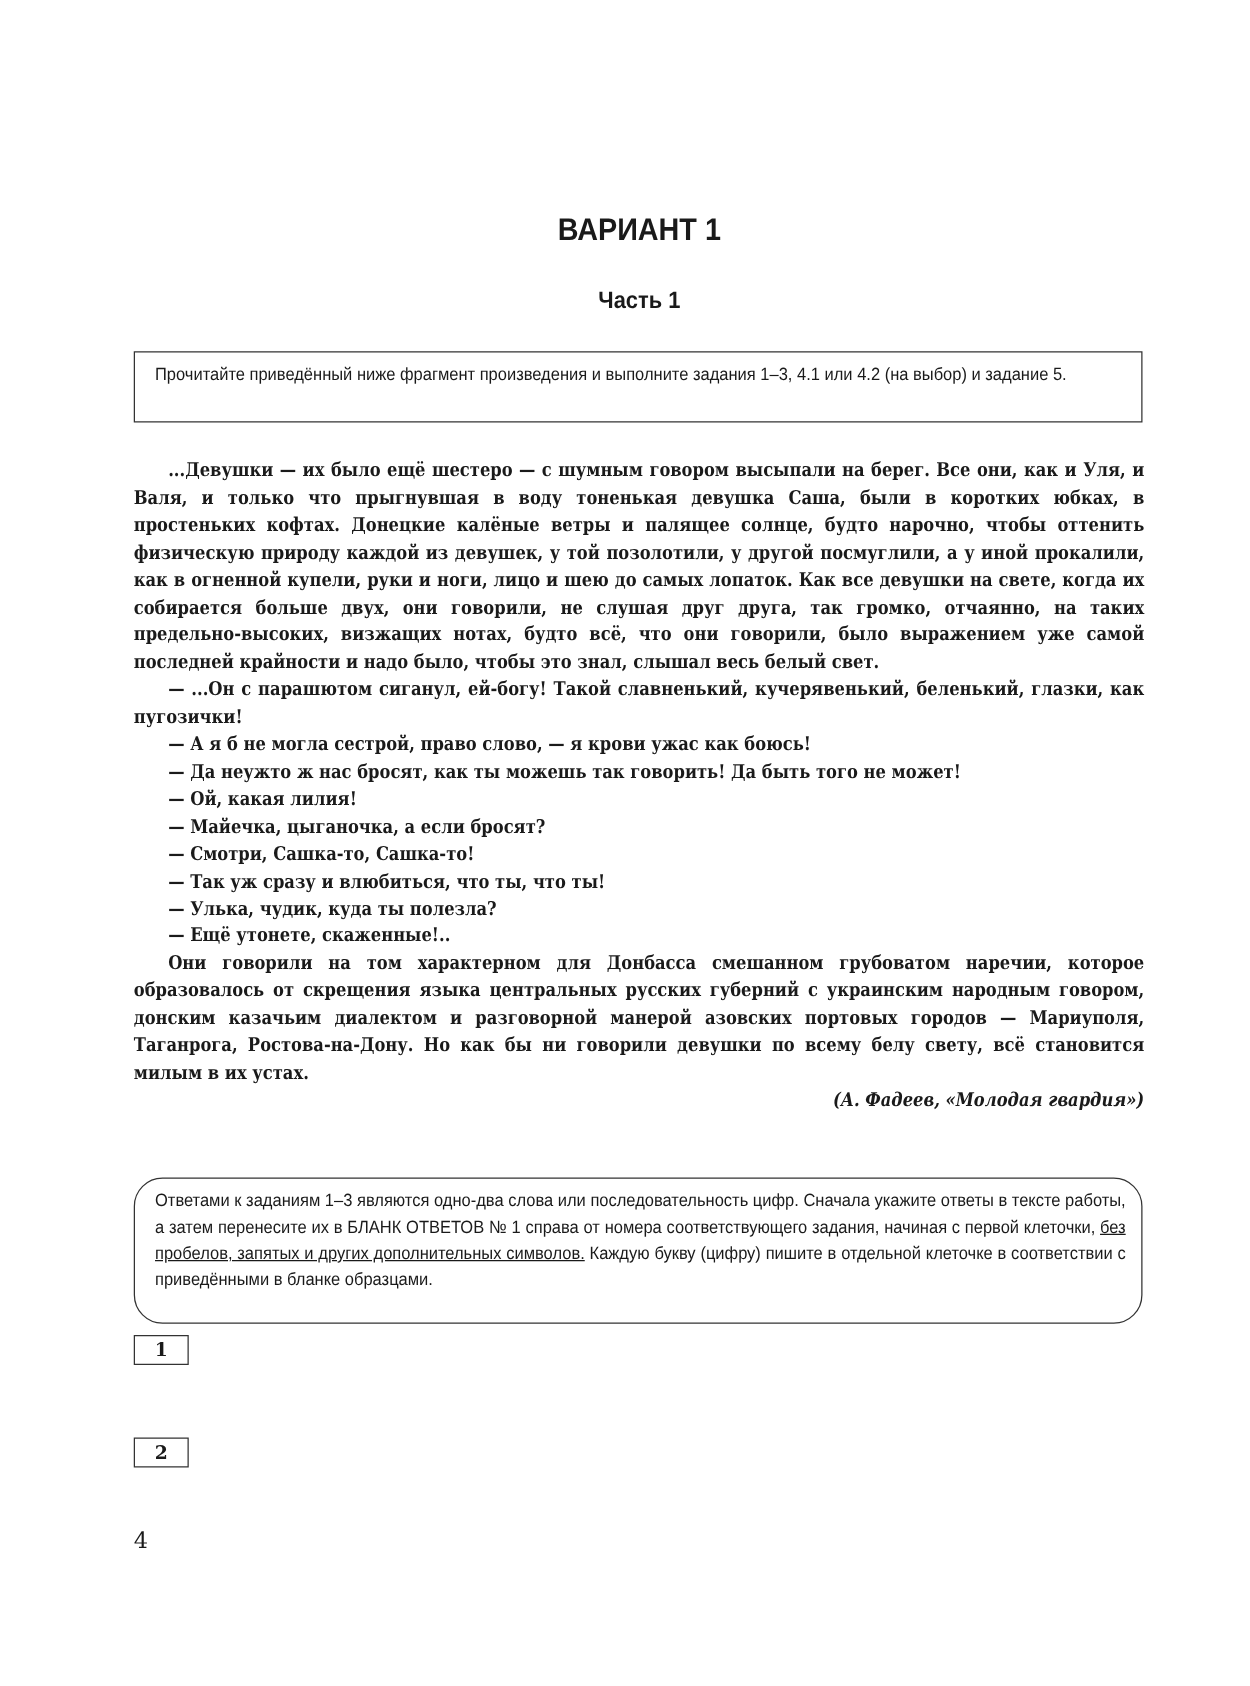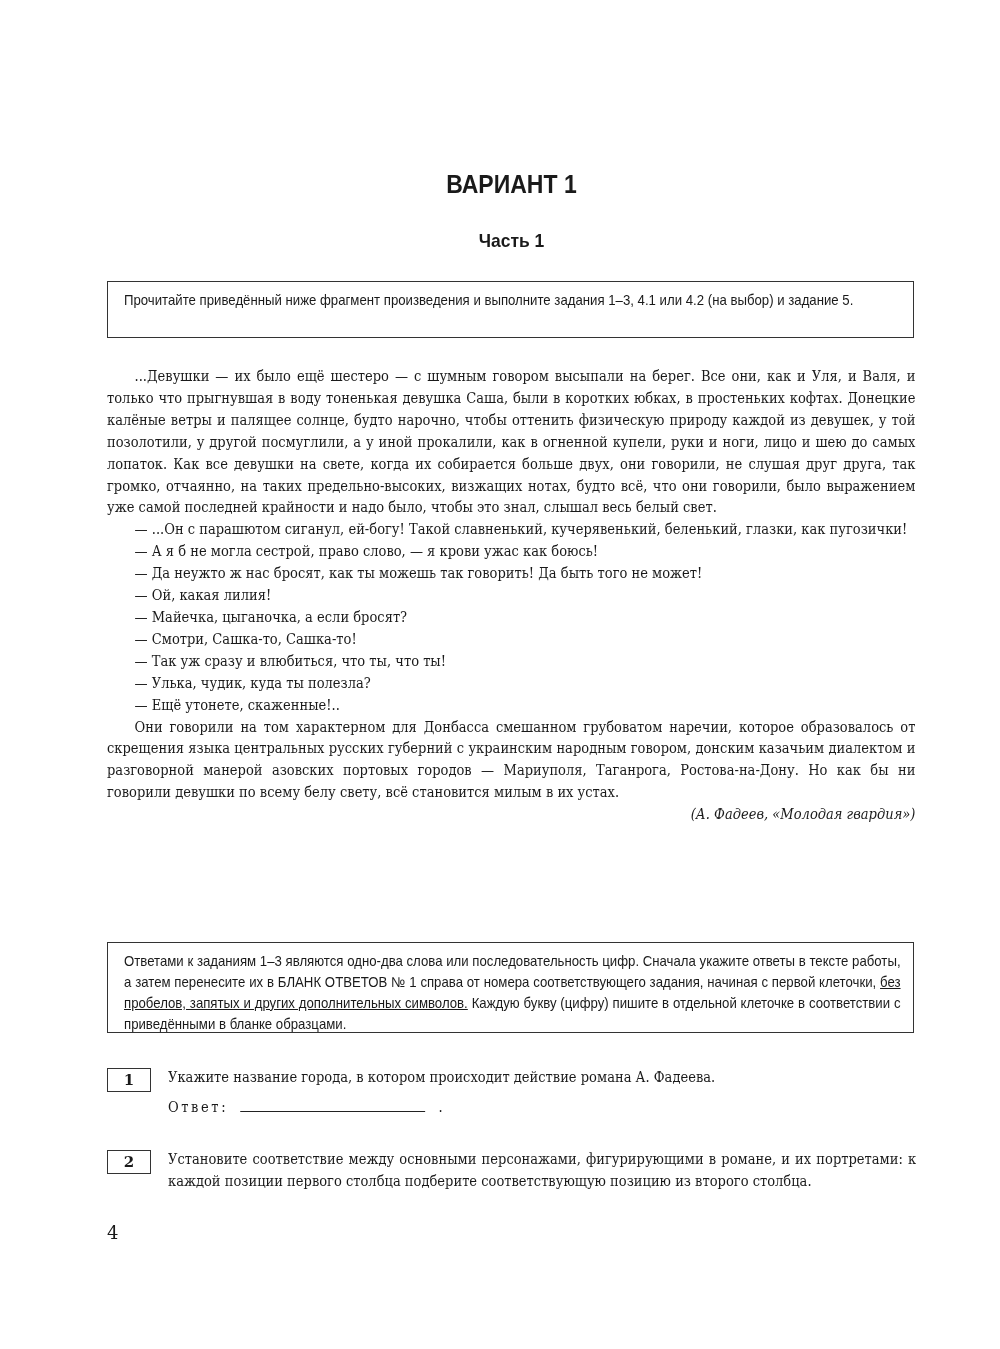"...Девушки — их было ещё" .passage { font-weight: none -> bold }
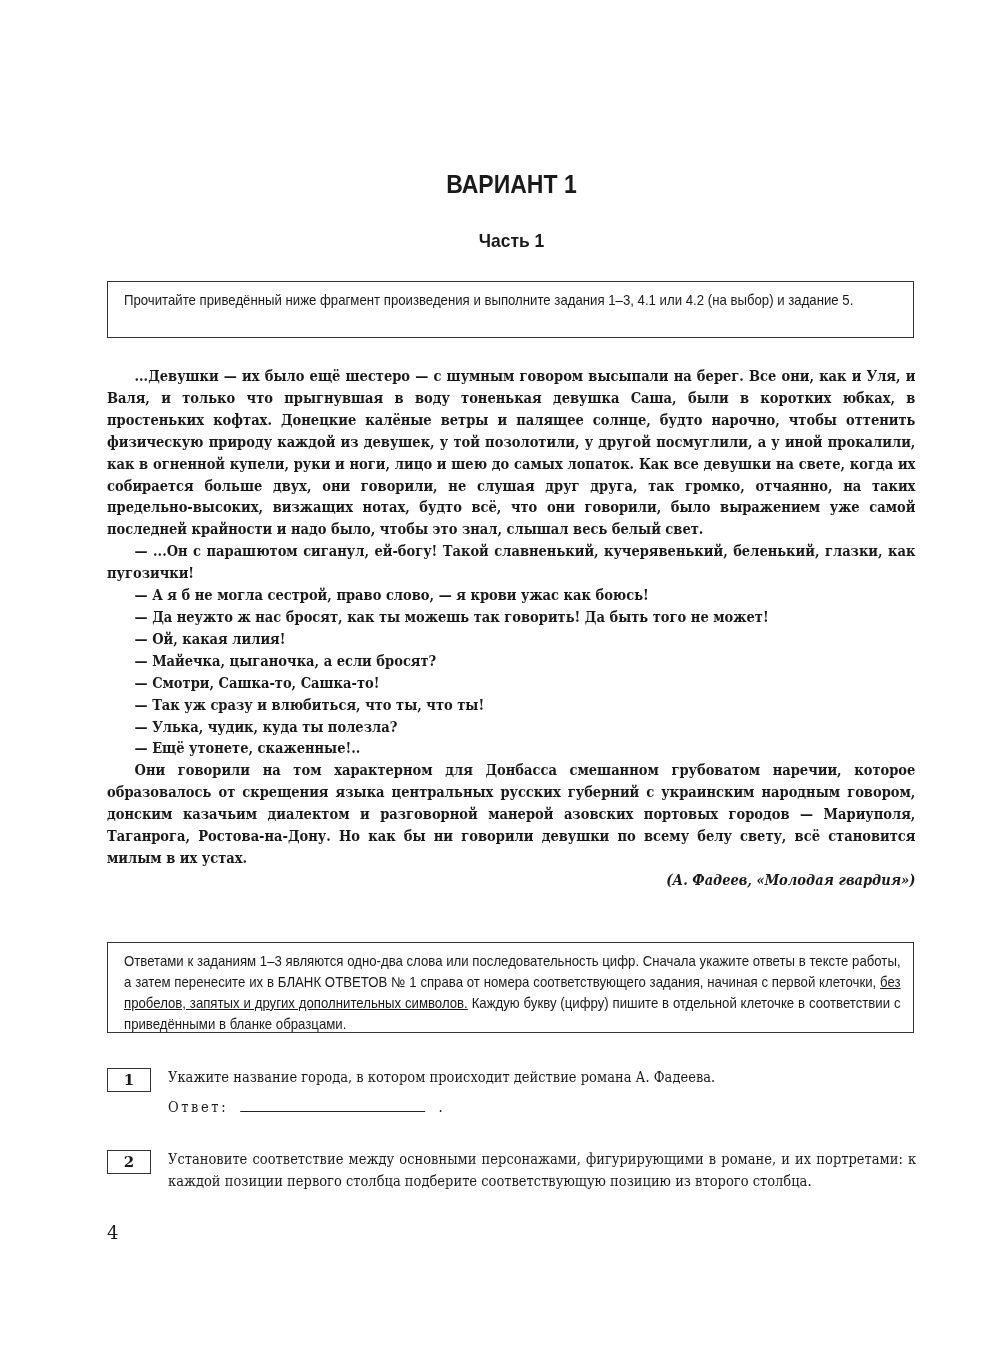"Ответами к заданиям 1–3 являются" .instr-box.answers { border-radius: none -> 23px; height: 91px -> 117px }
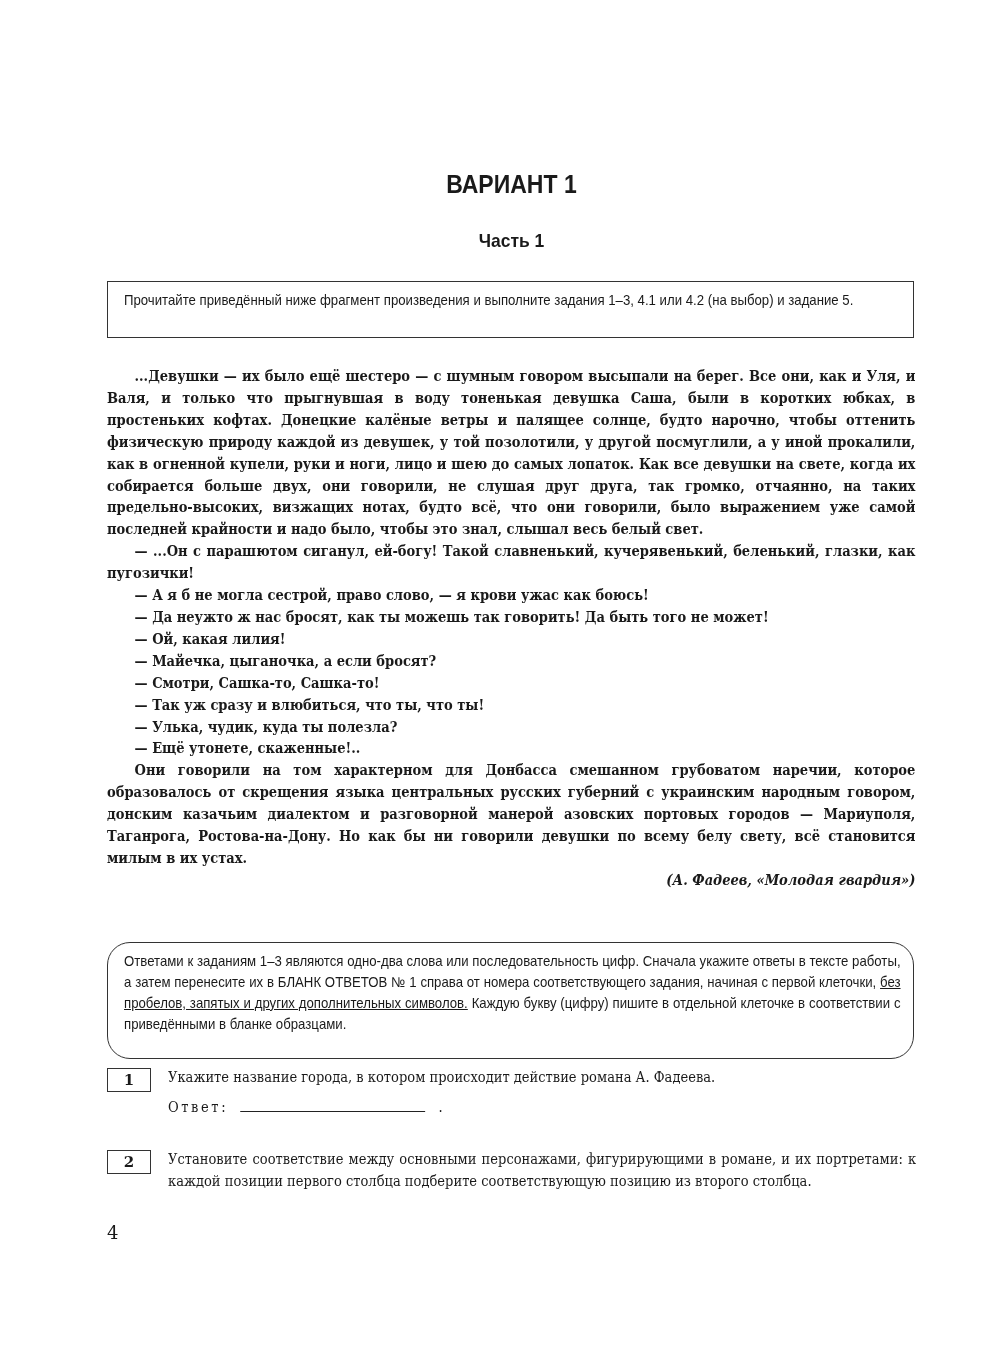"Укажите название города, в котором" div.task-body { html: <div> <div> <div>Укажите название города, в котором происходит действие романа А. Фадеева.</div> <div> <span>Ответ:</span> <span></span> <span>.</span> </div> </div> </div> -> none }
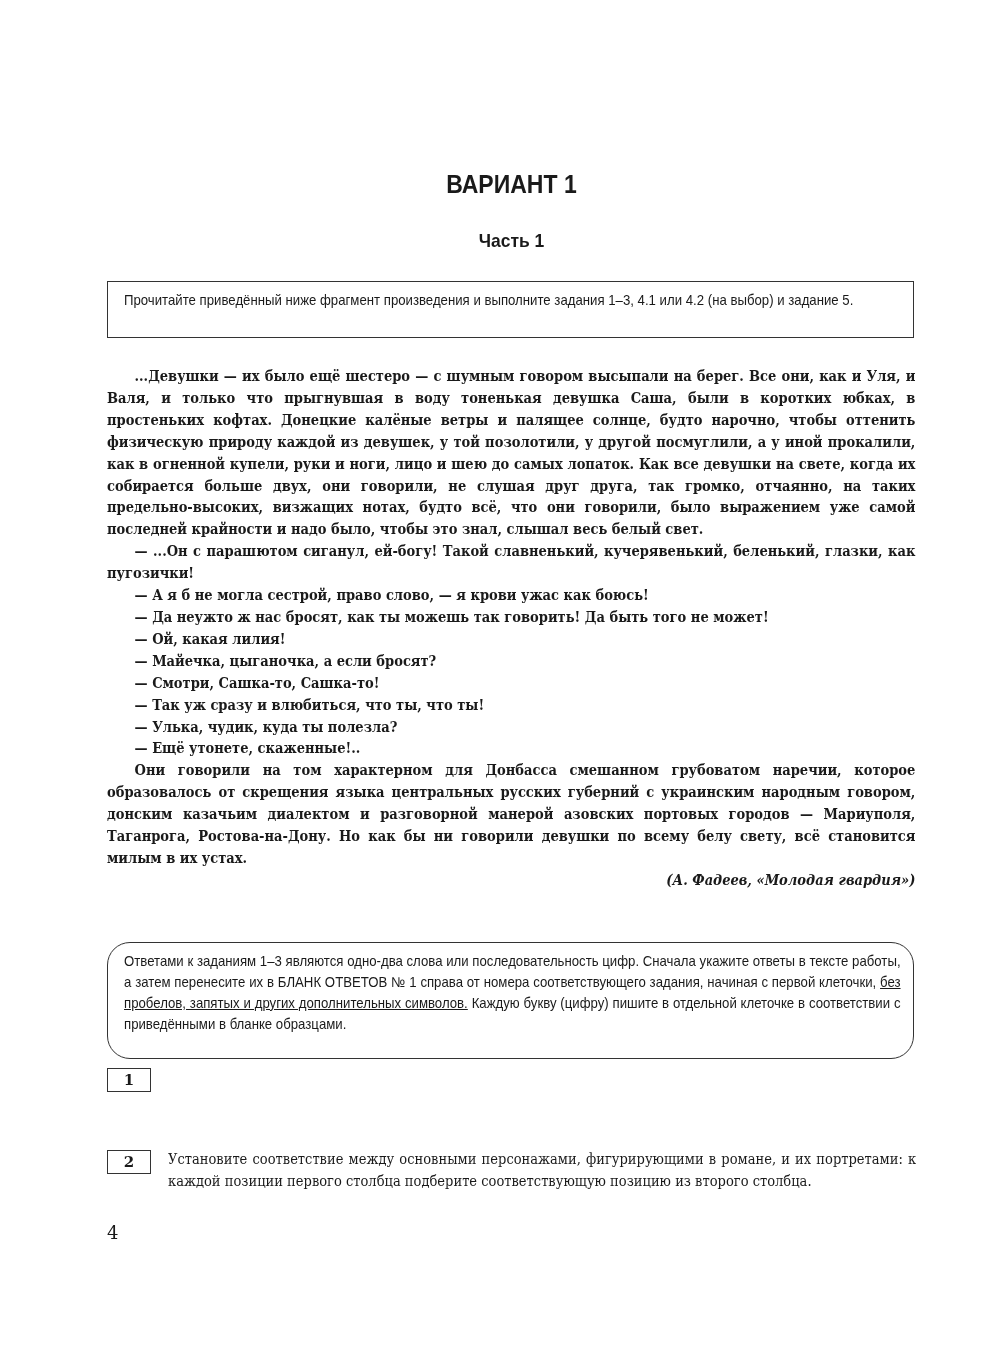"Установите соответствие между основными" div.task-body { html: <div> <div> <div>Установите соответствие между основными персонажами, фигурирующими в романе, и их портретами: к каждой позиции первого столбца подберите соответствующую позицию из второго столбца.</div> </div> </div> -> none }
